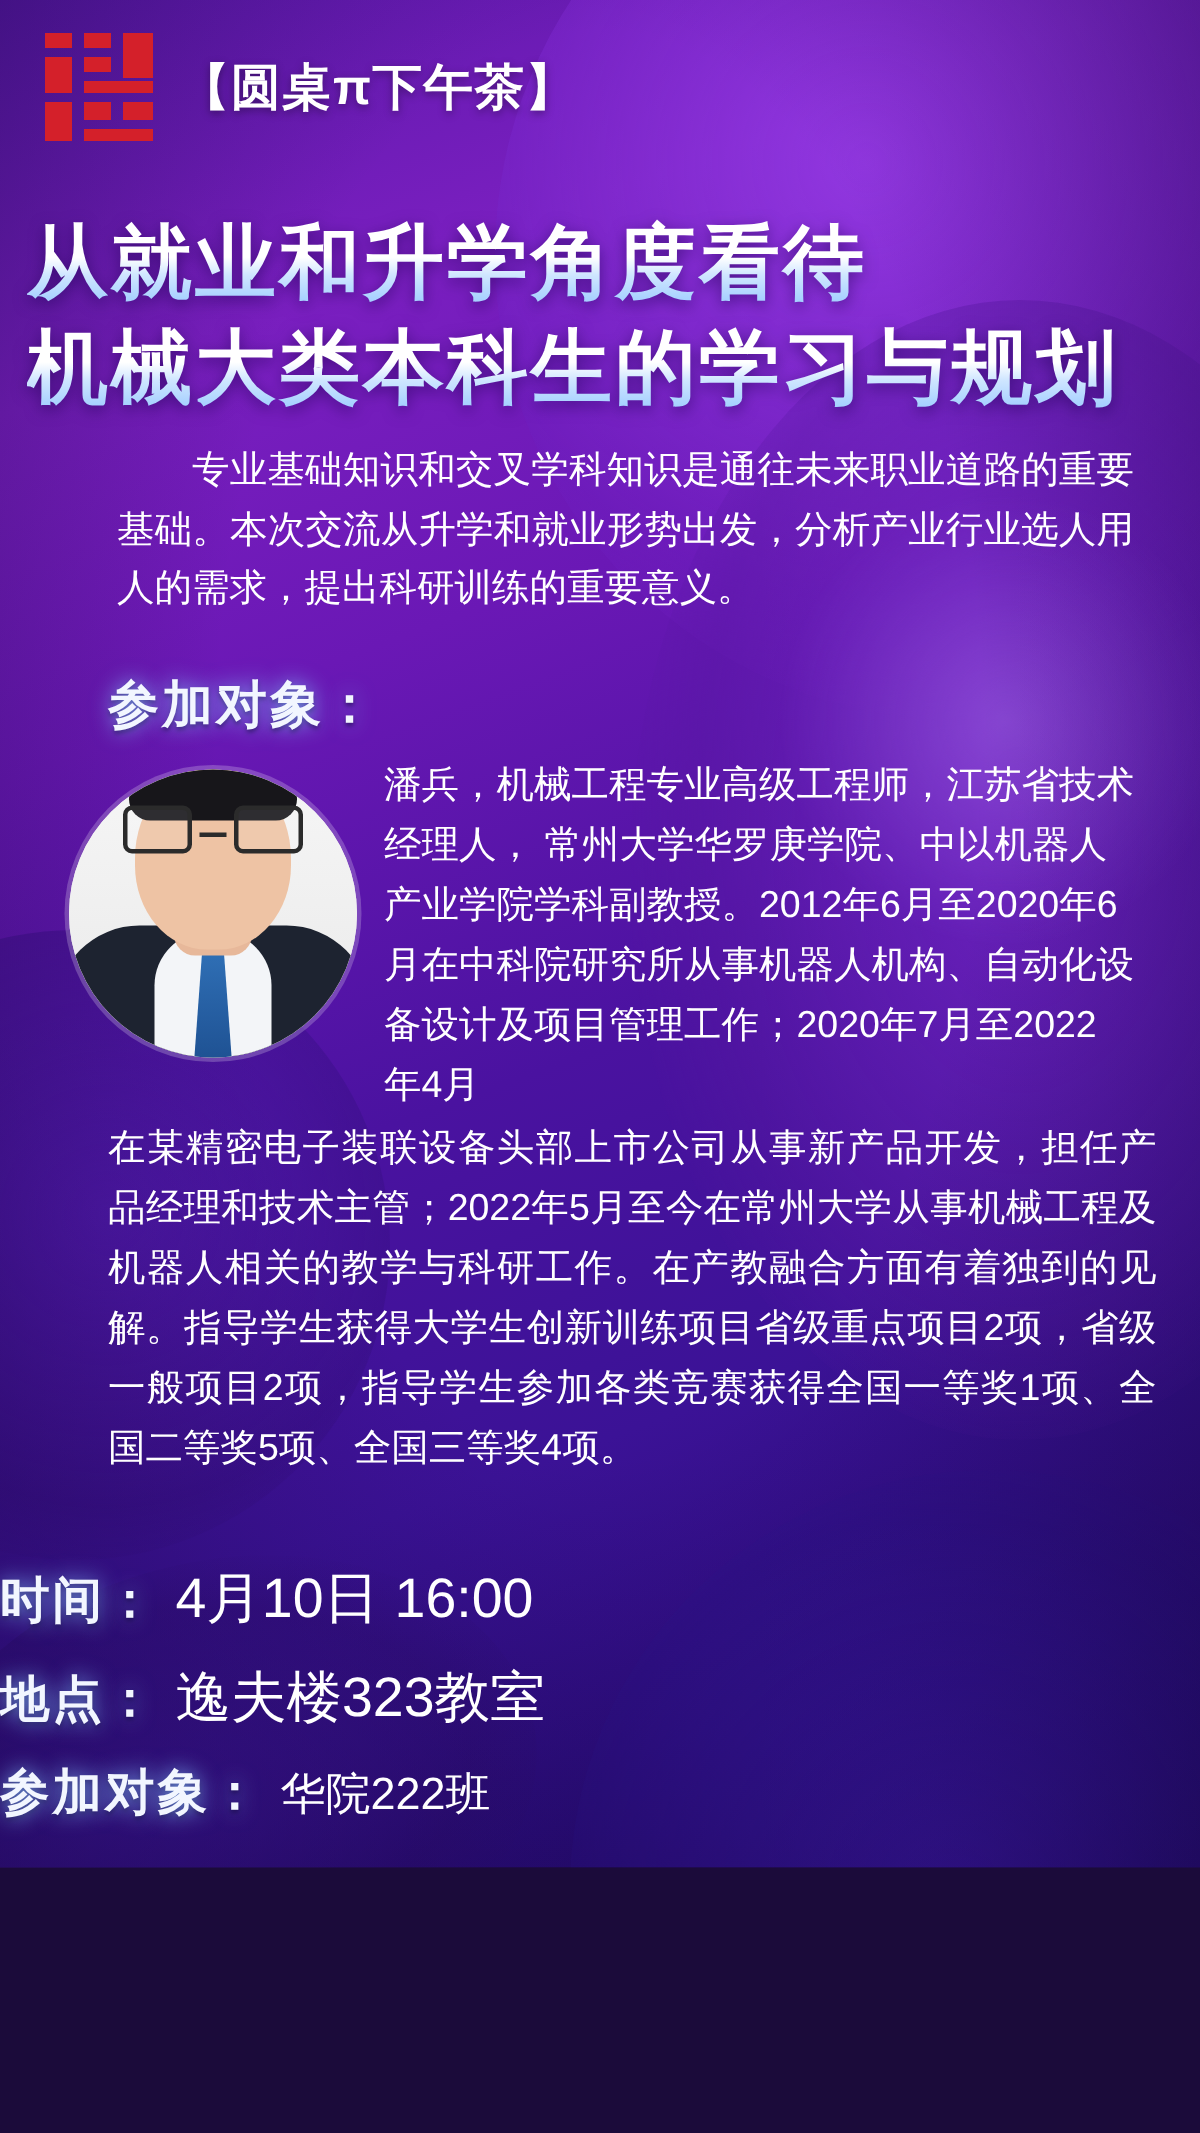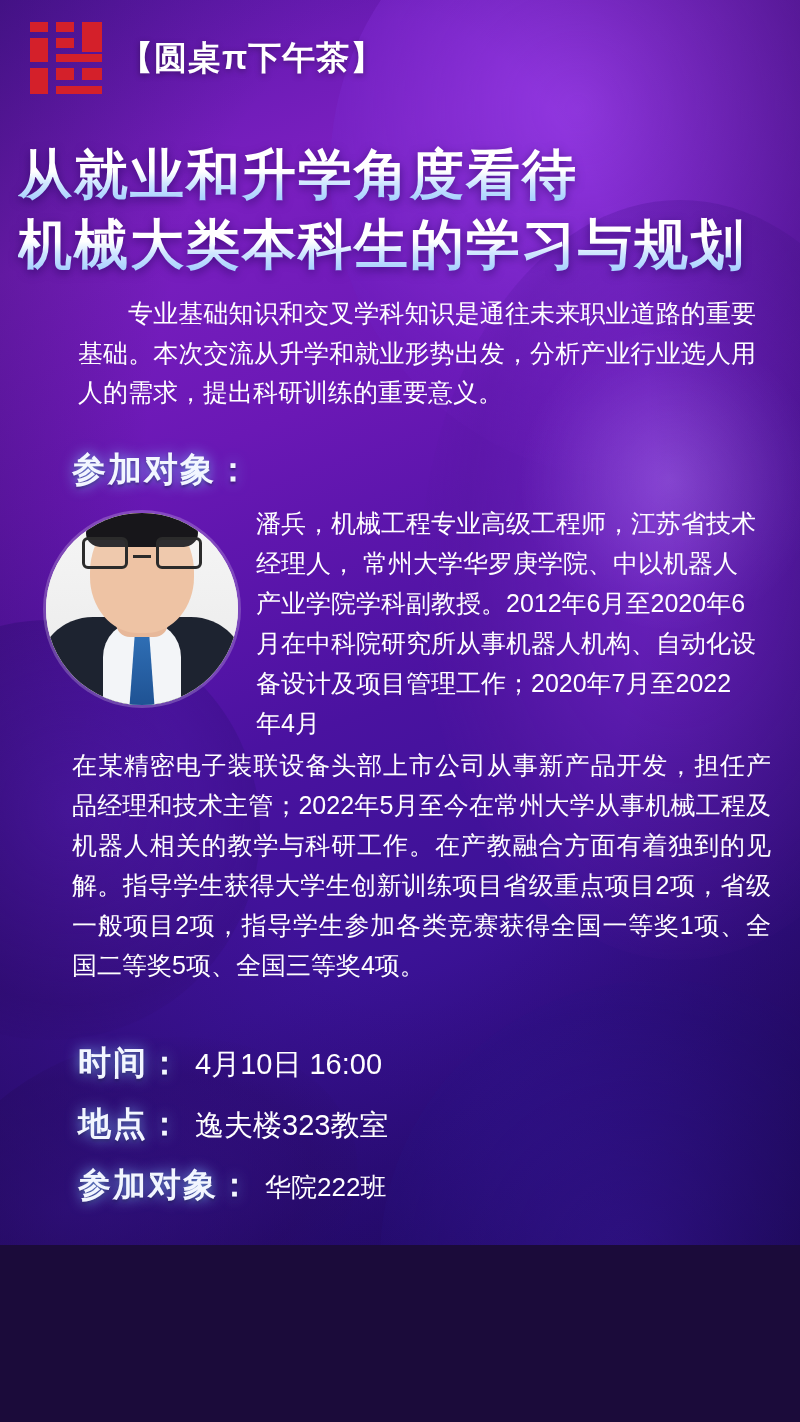"时间：" .info-rows { padding-left: 78px -> none }
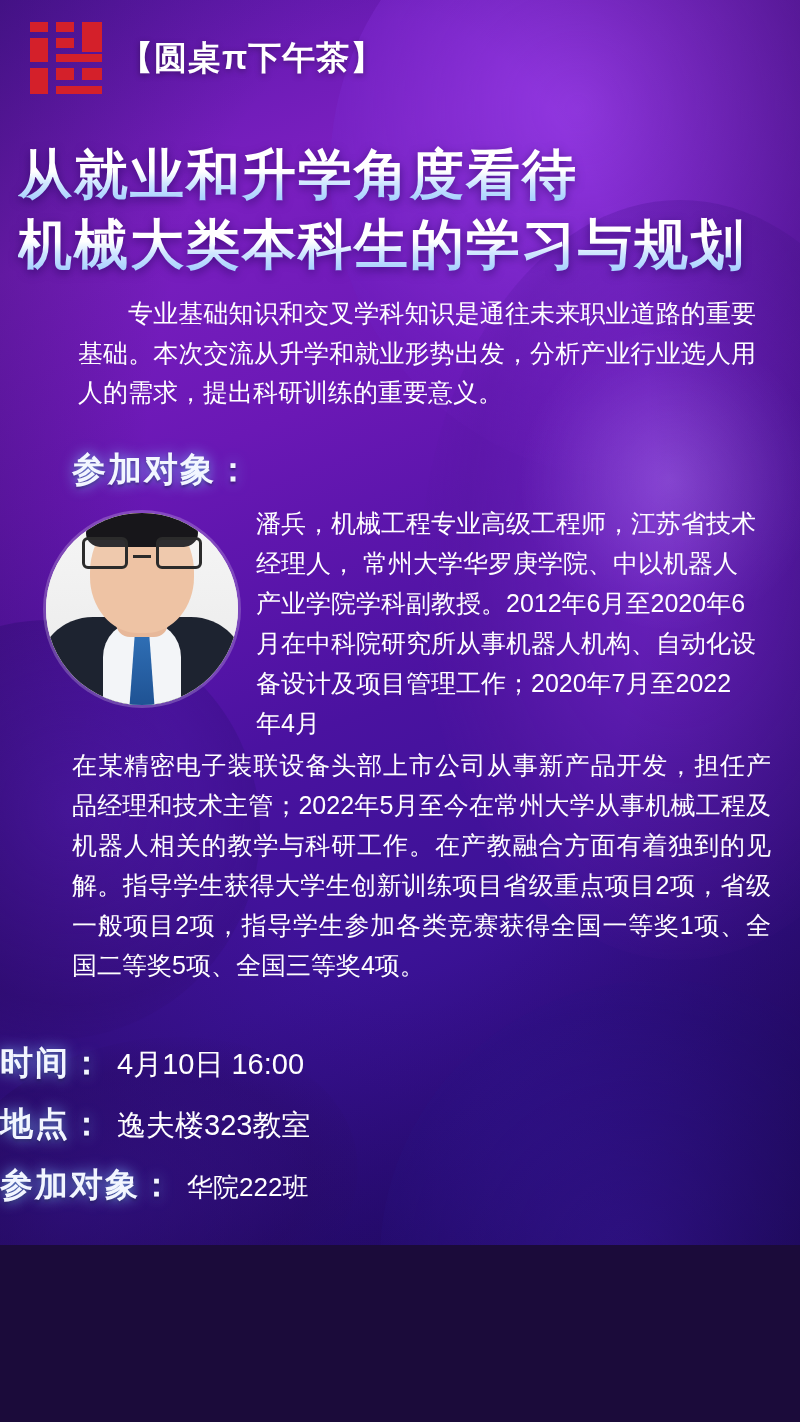"4月10日 16:00" .info-value { font-size: 29px -> 37px }
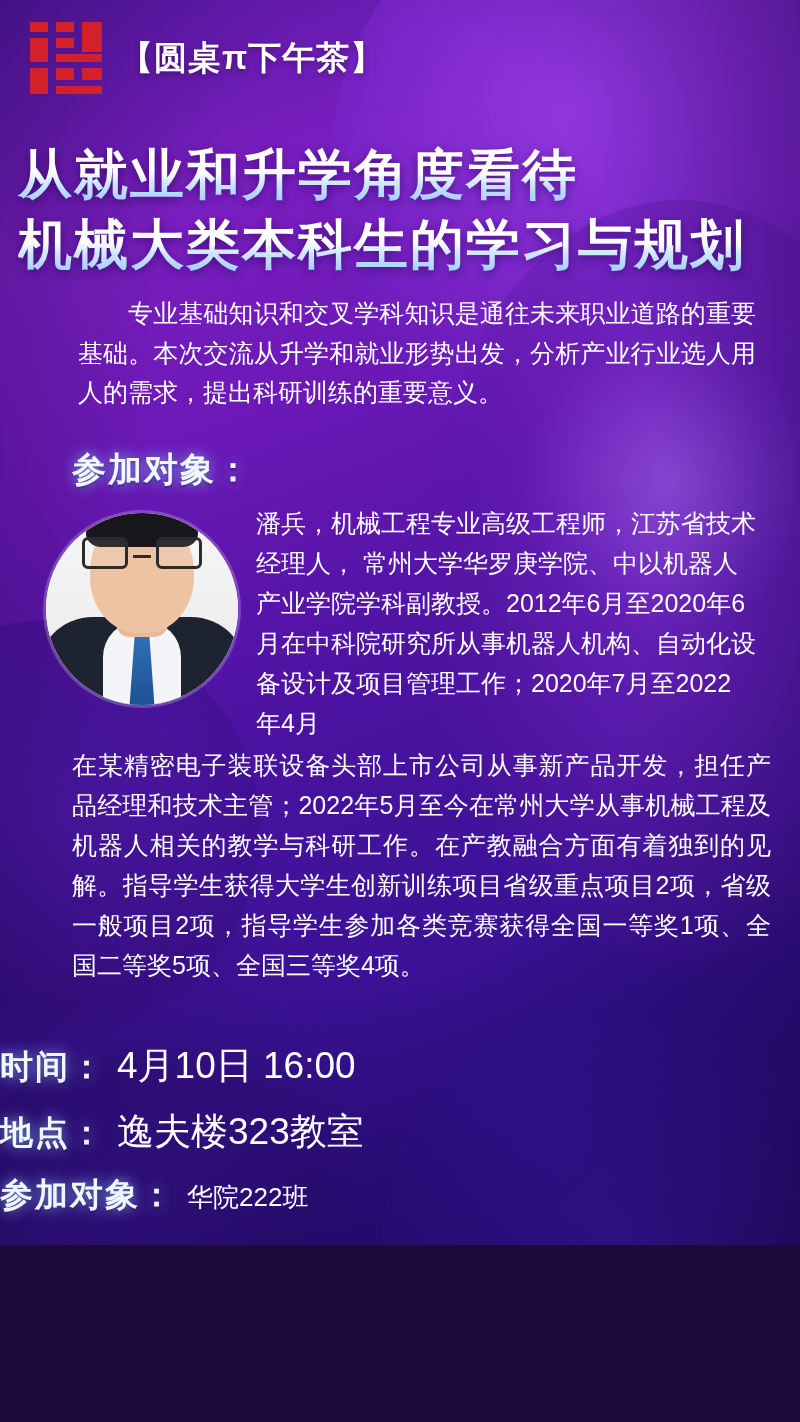"华院222班" .info-row.small .info-value { font-size: 26px -> 30px }
